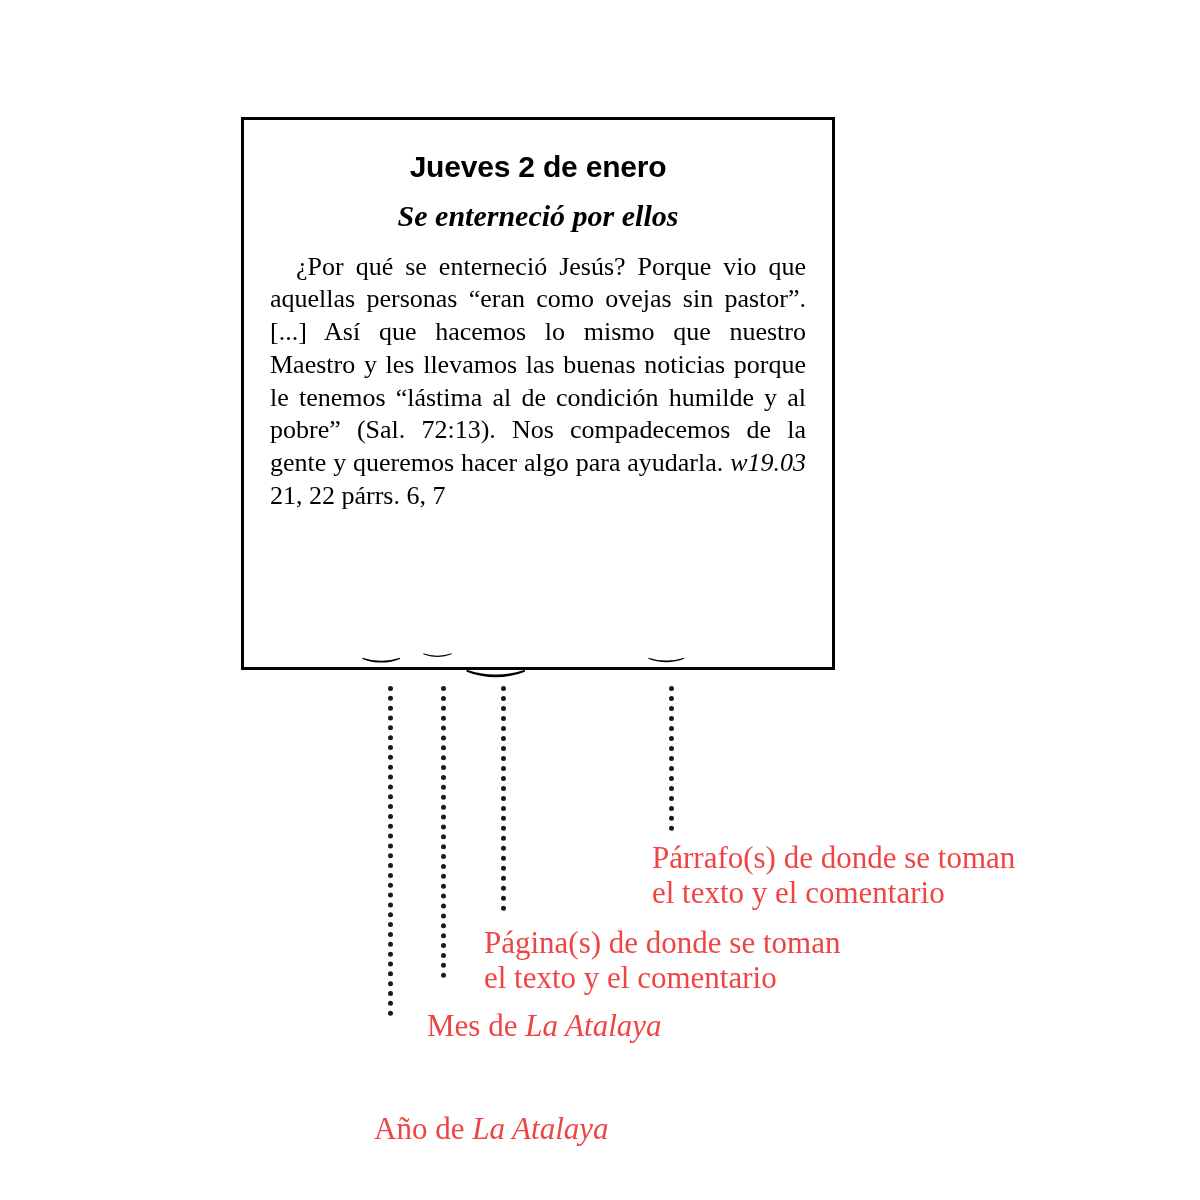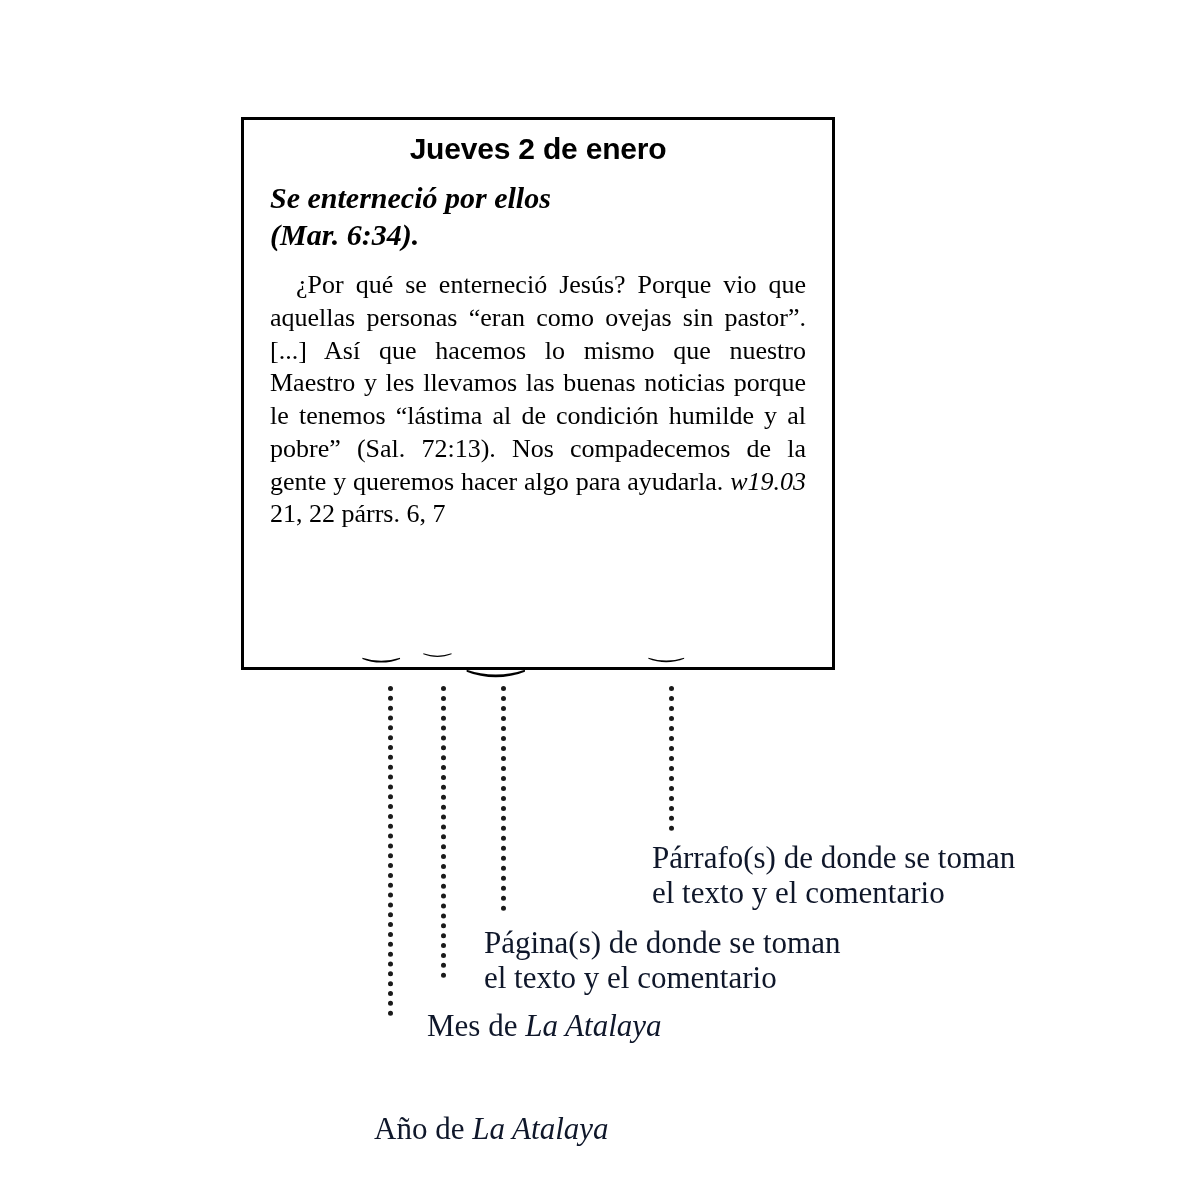"Jueves 2 de enero" .box-inner { padding: 12px 26px 0 26px -> 30px 26px 0 26px }
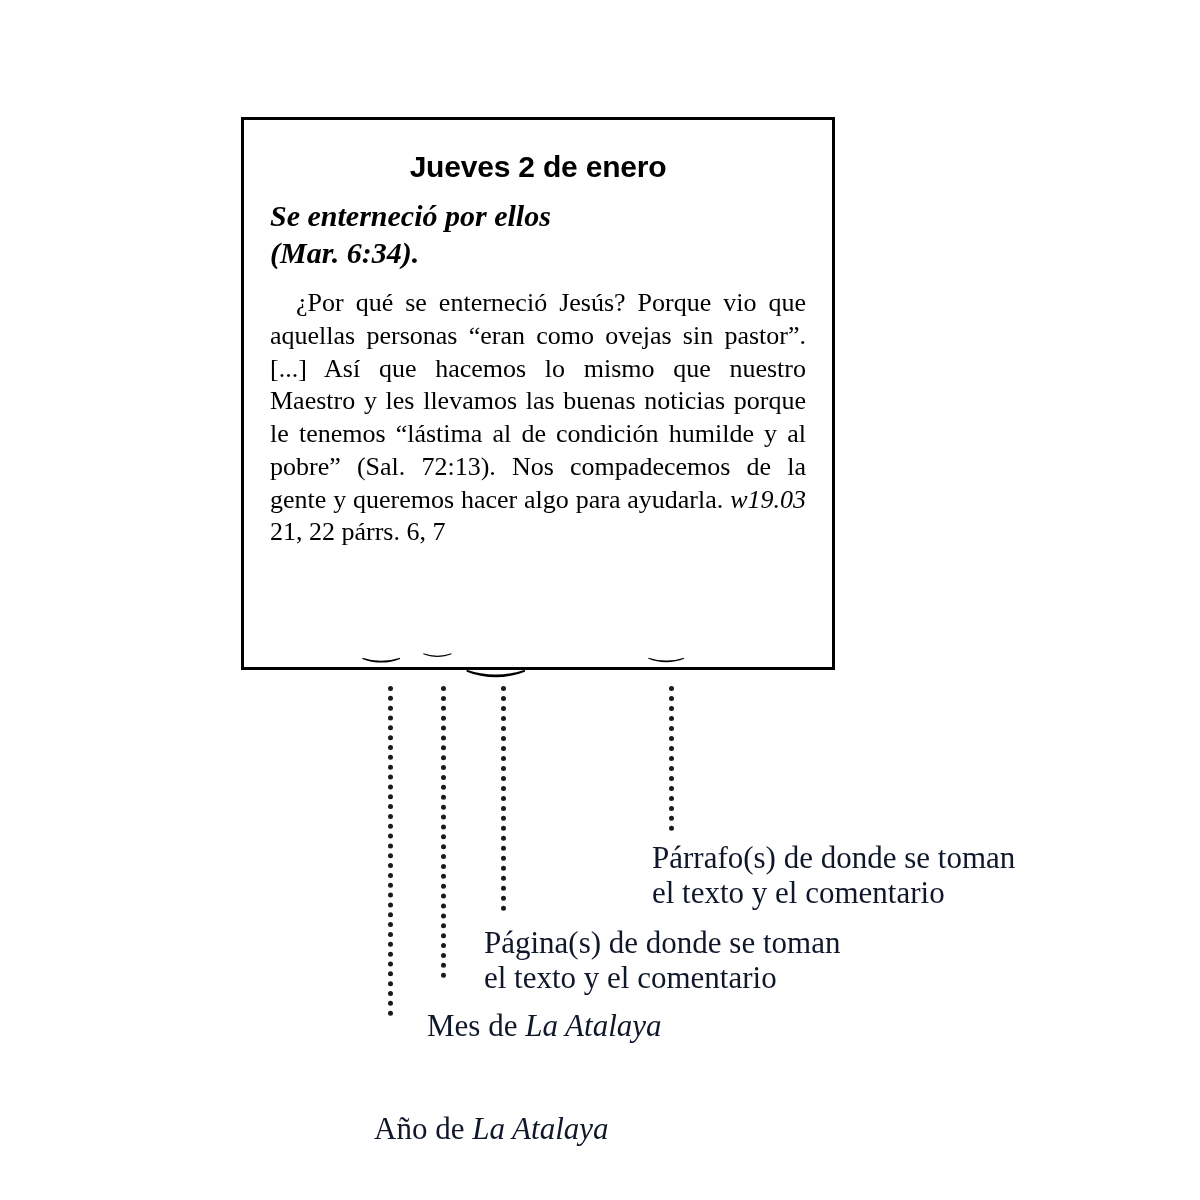"Se enterneció por ellos" .theme-scripture { text-align: left -> center }
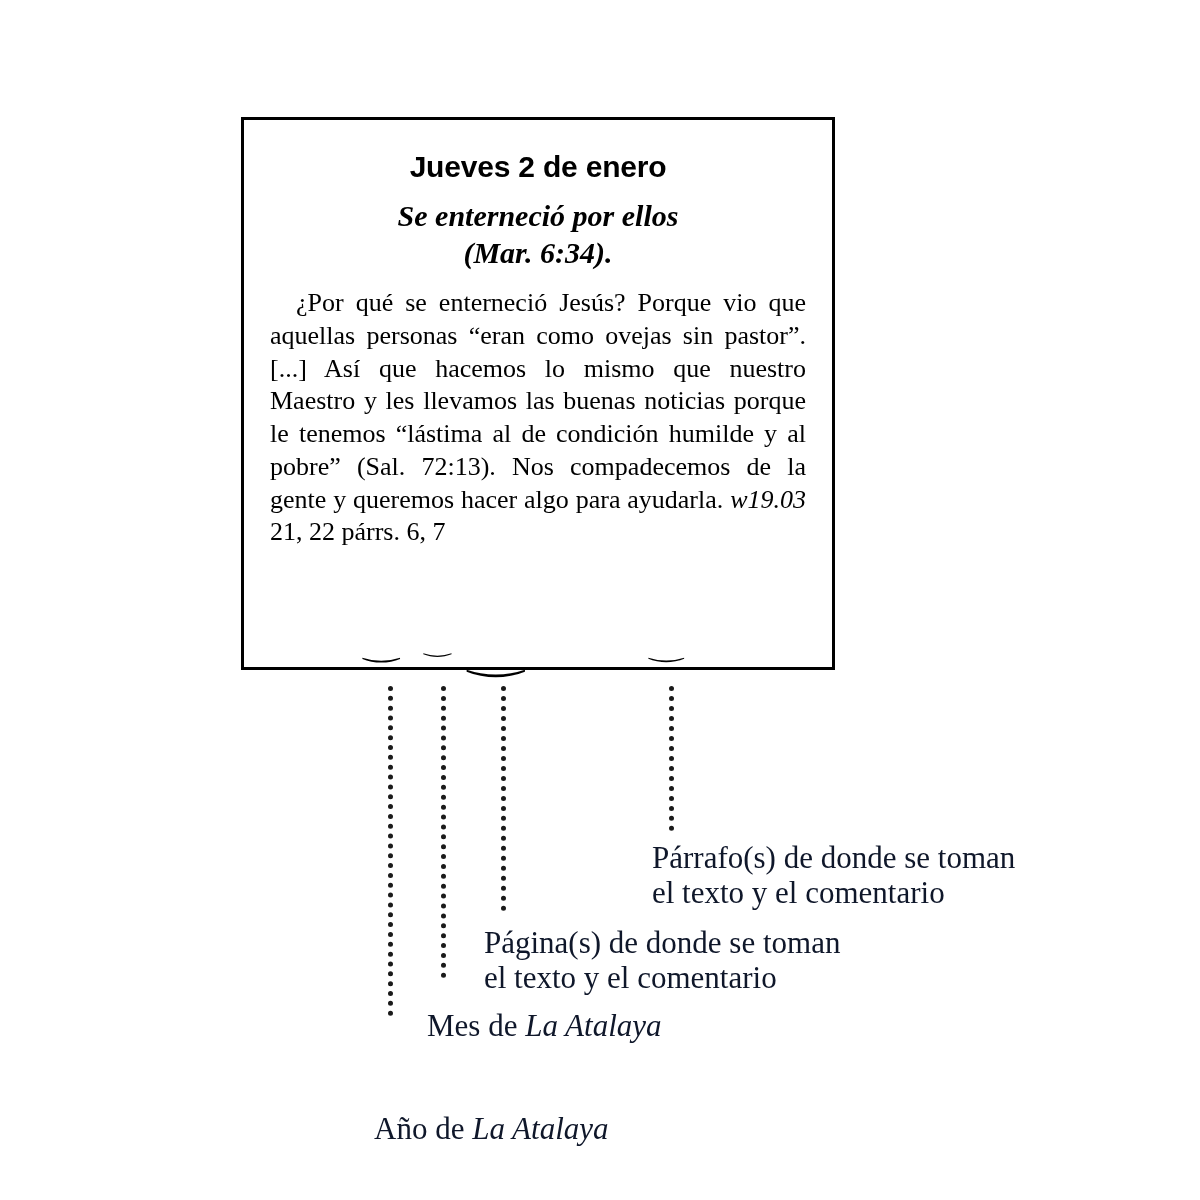"(Mar. 6:34)." div { html: <div>(Mar. 6:34).</div> -> none }
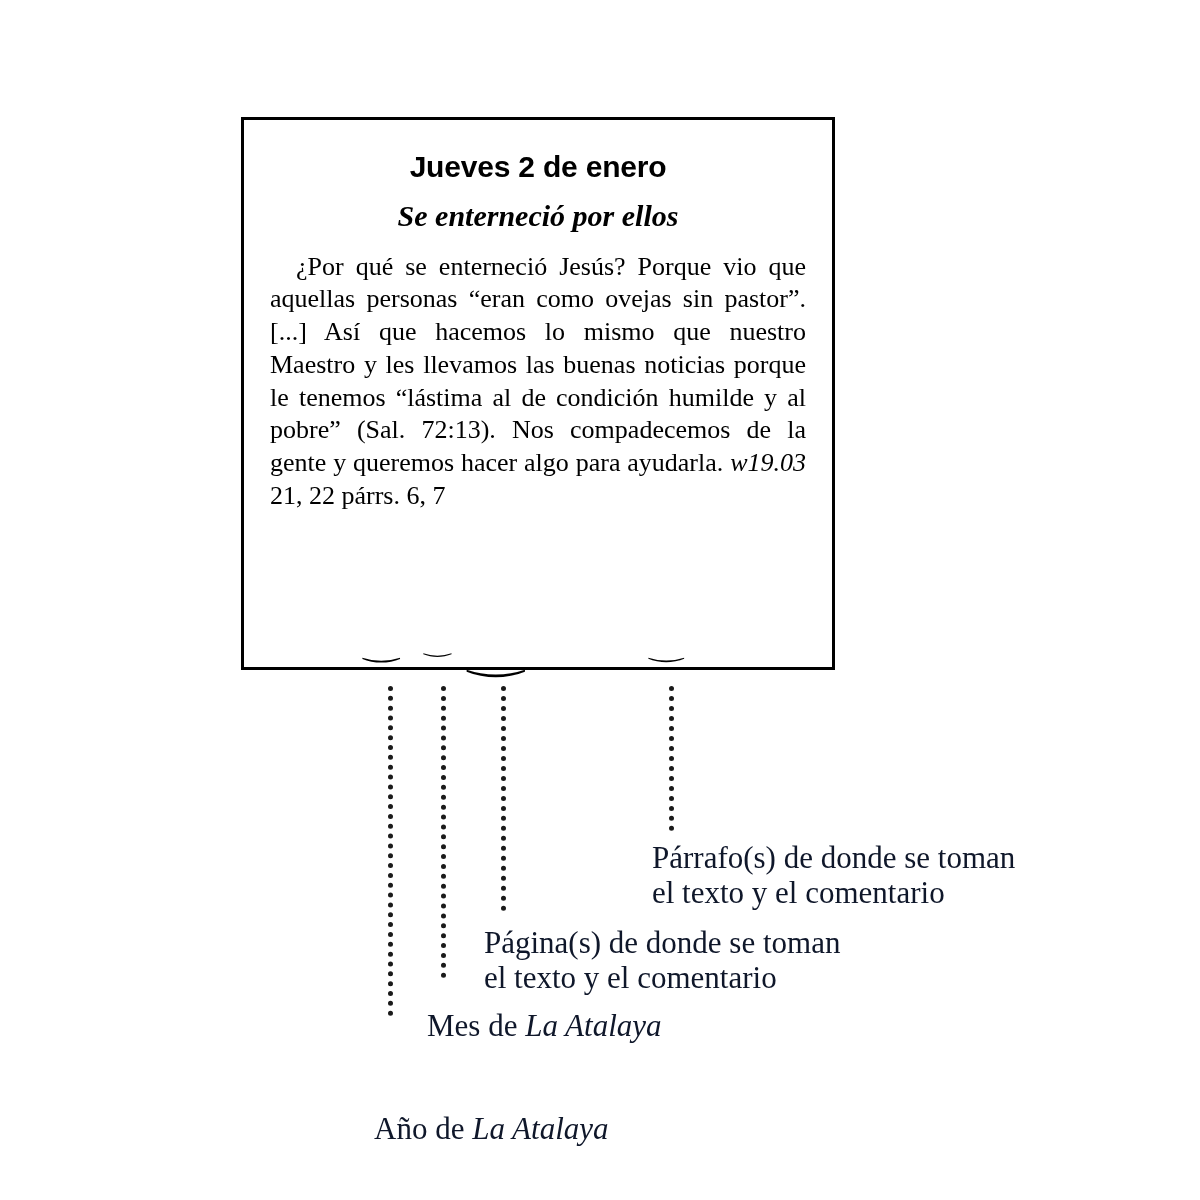"Párrafo(s) de donde se toman" .callout { color: #0f172a -> #ef4444 }
